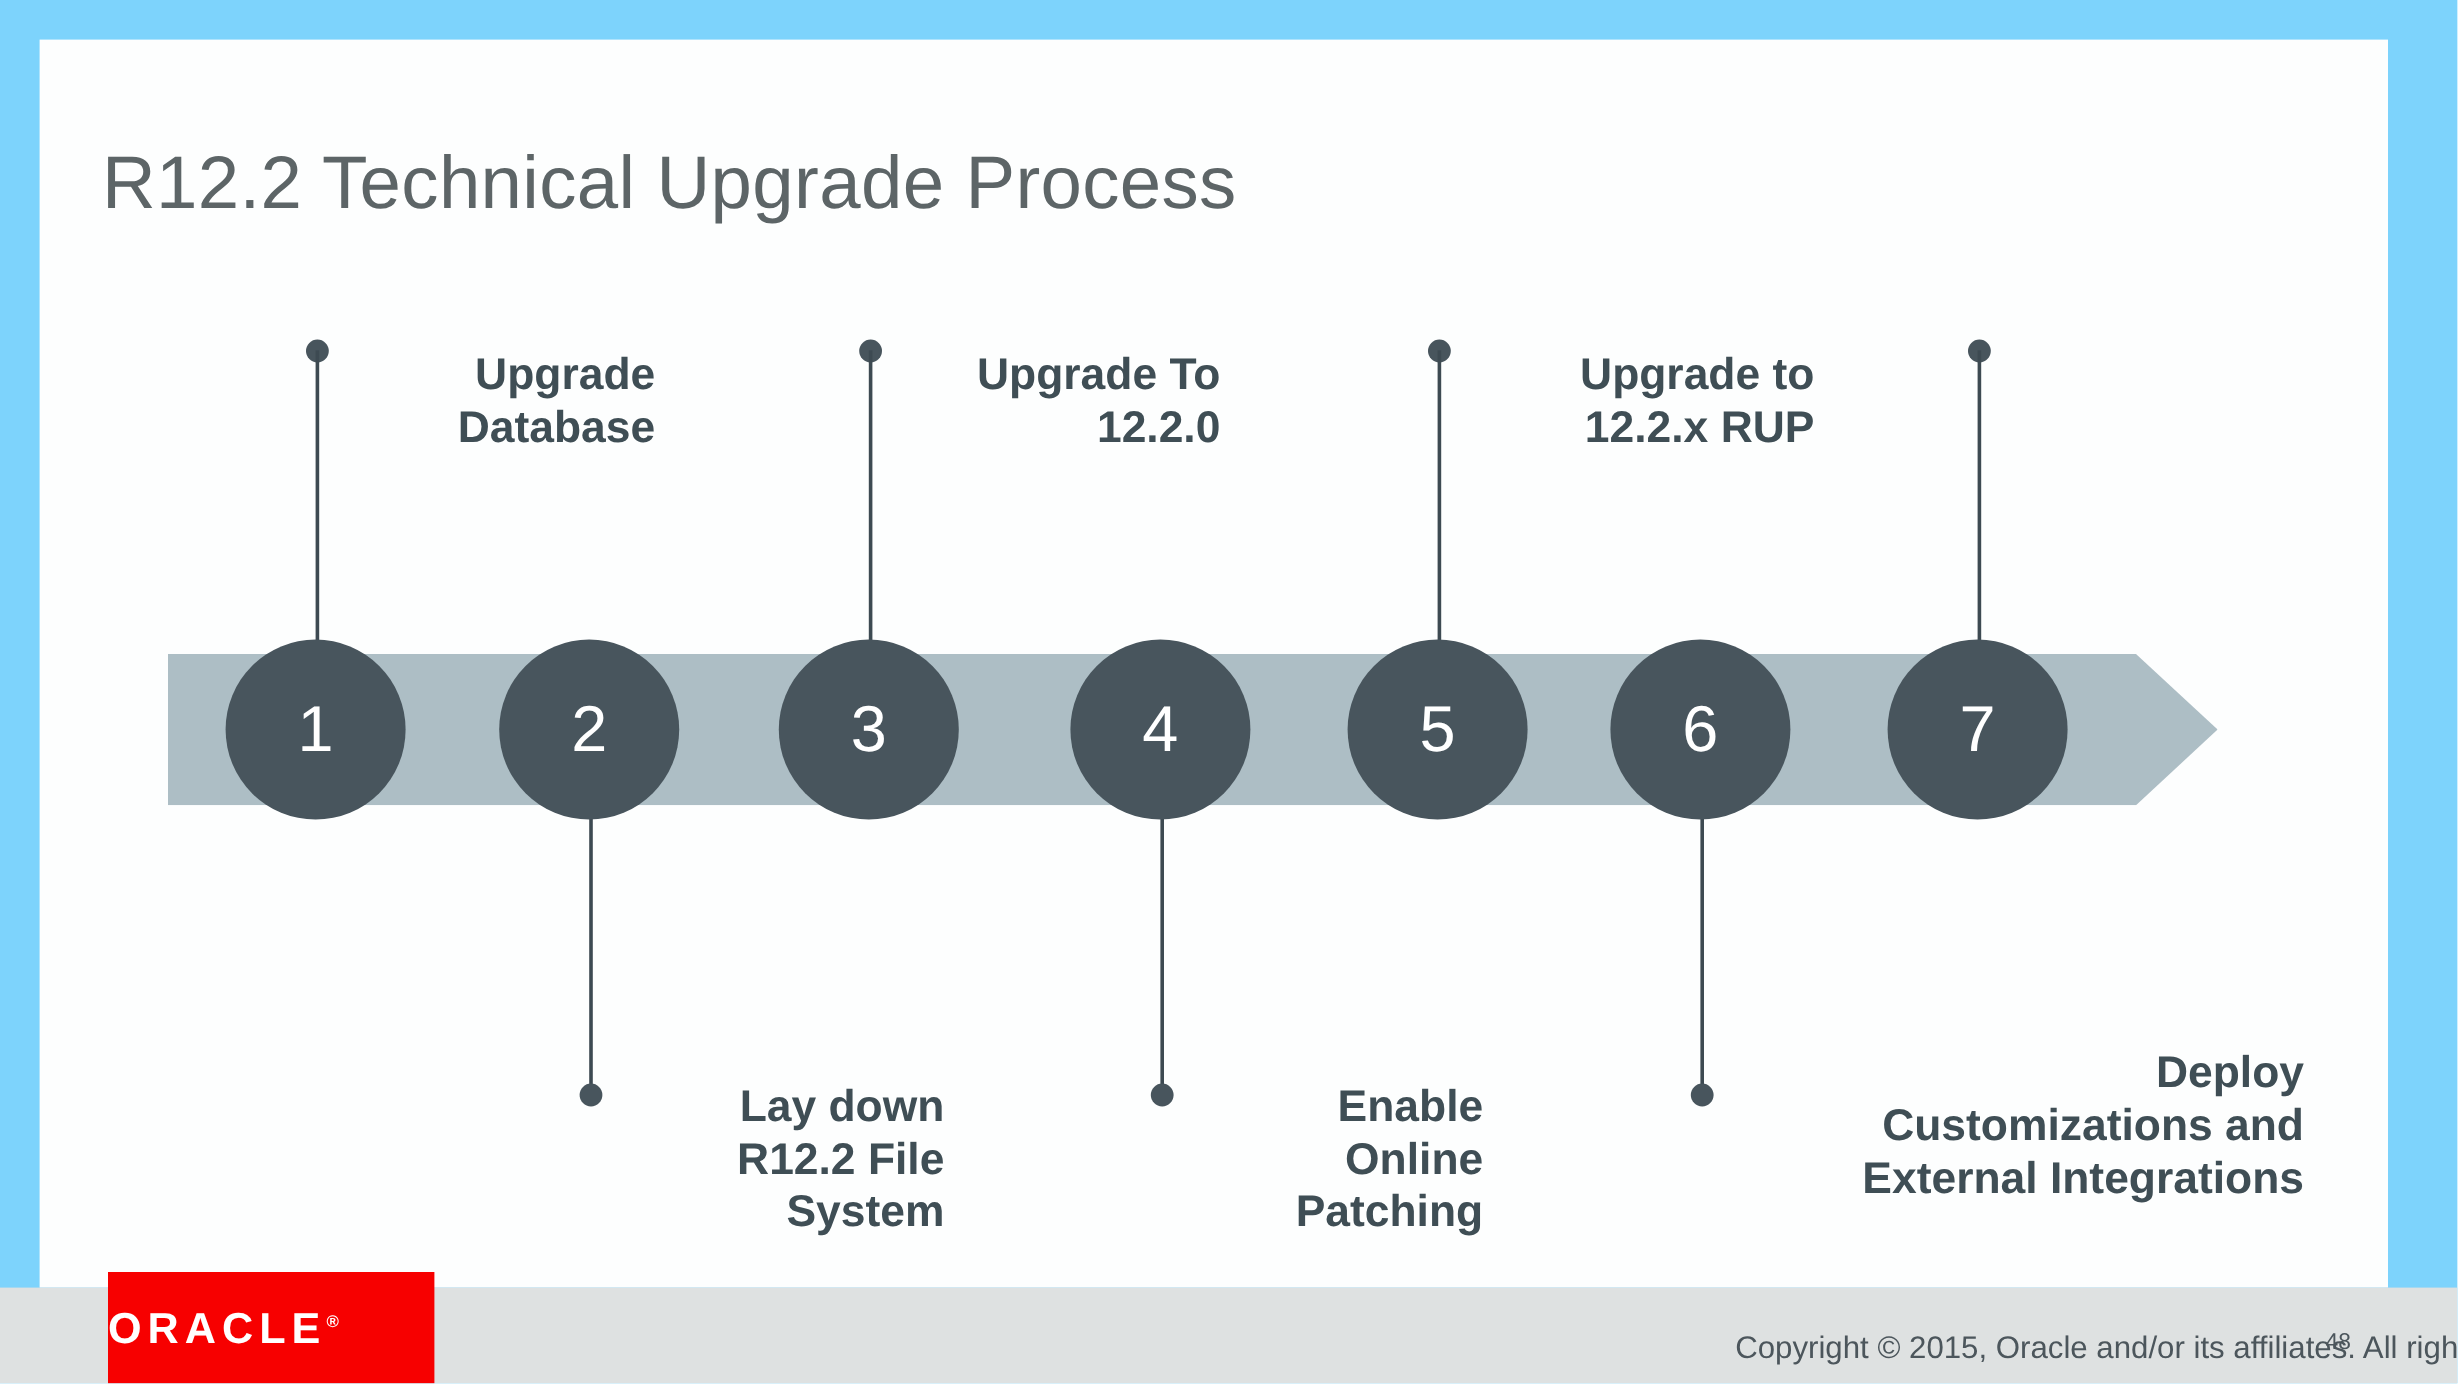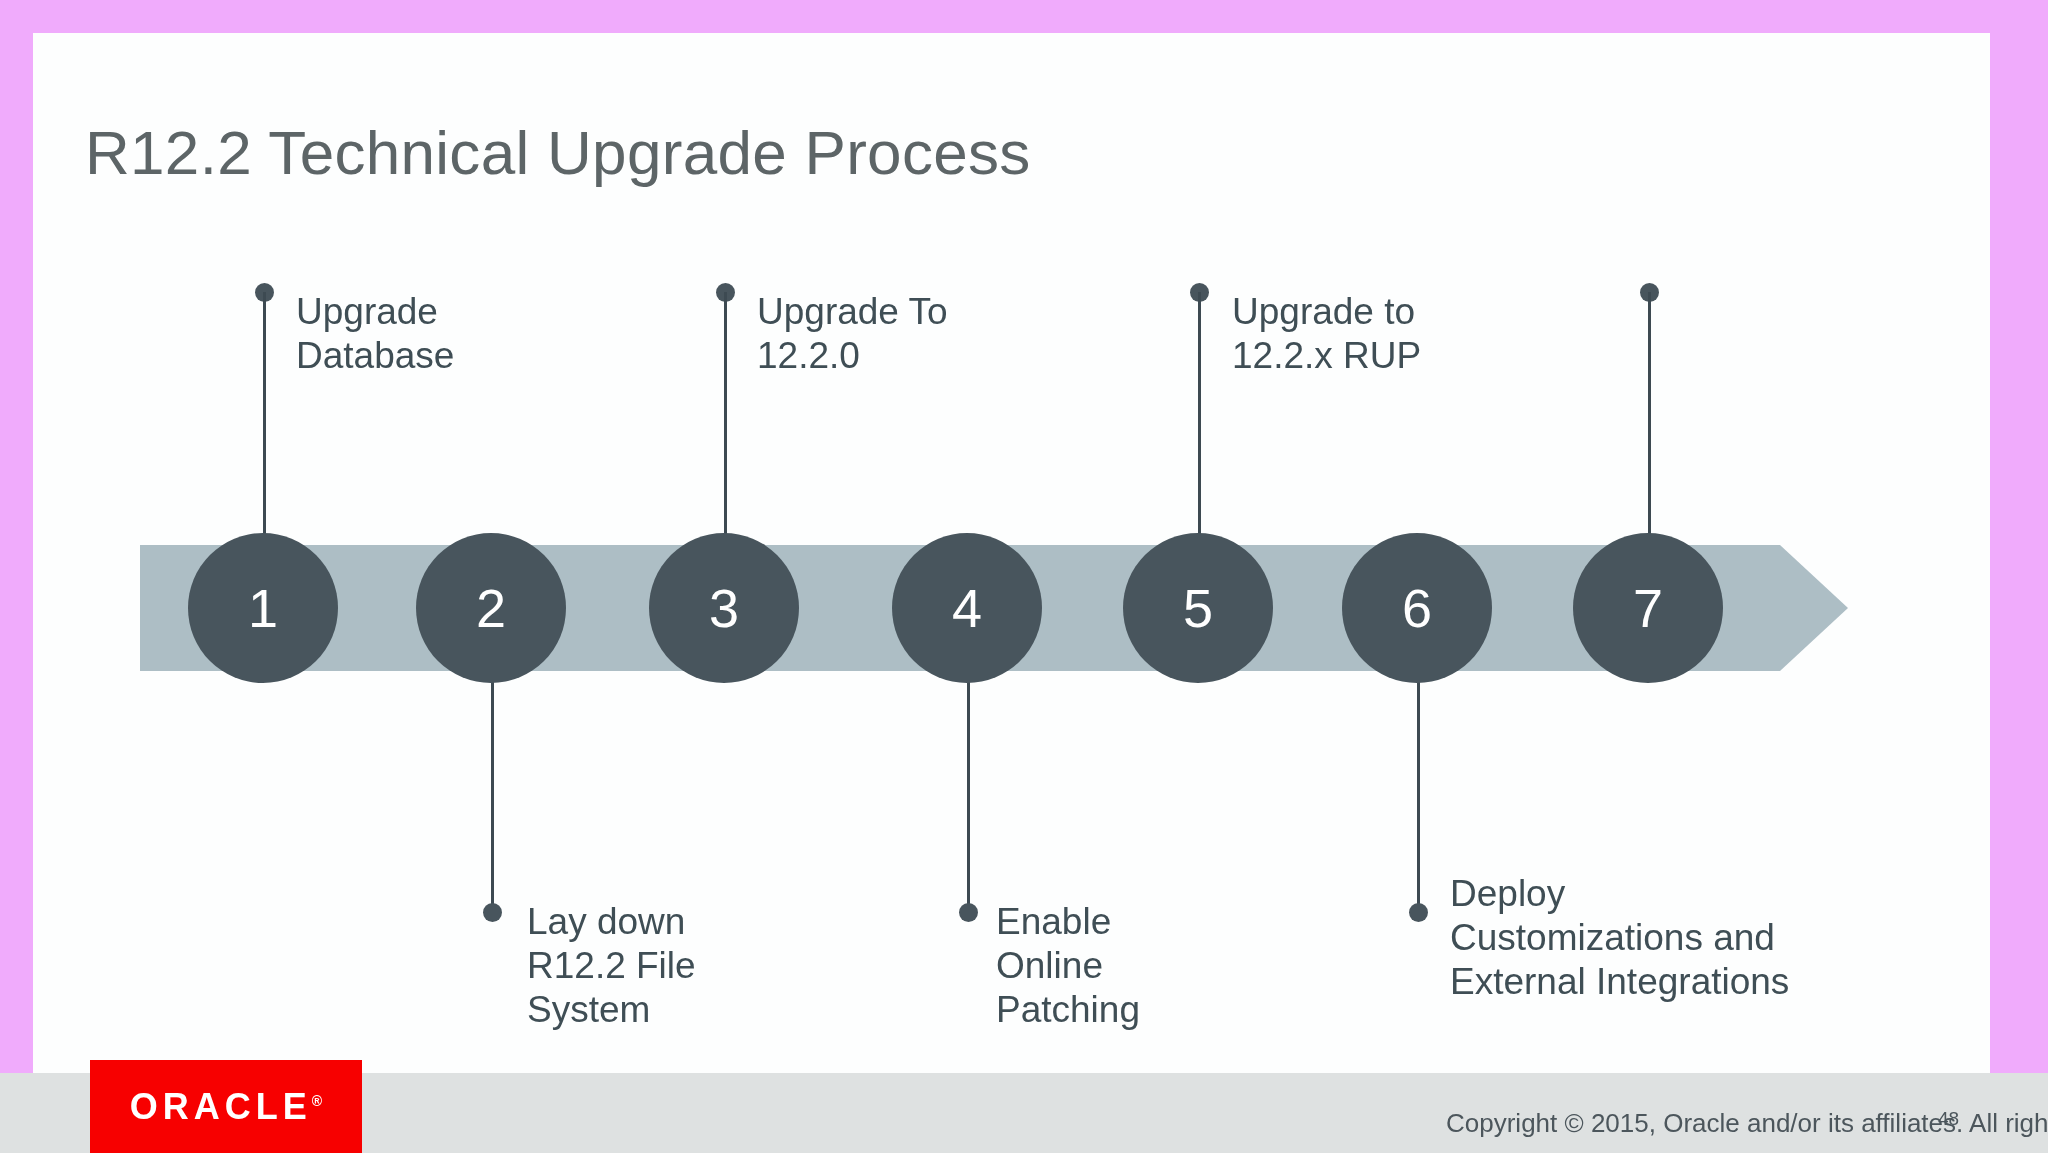"R12.2 Technical Upgrade Process" #slide-root { background: #f0abfc -> #7dd3fc }
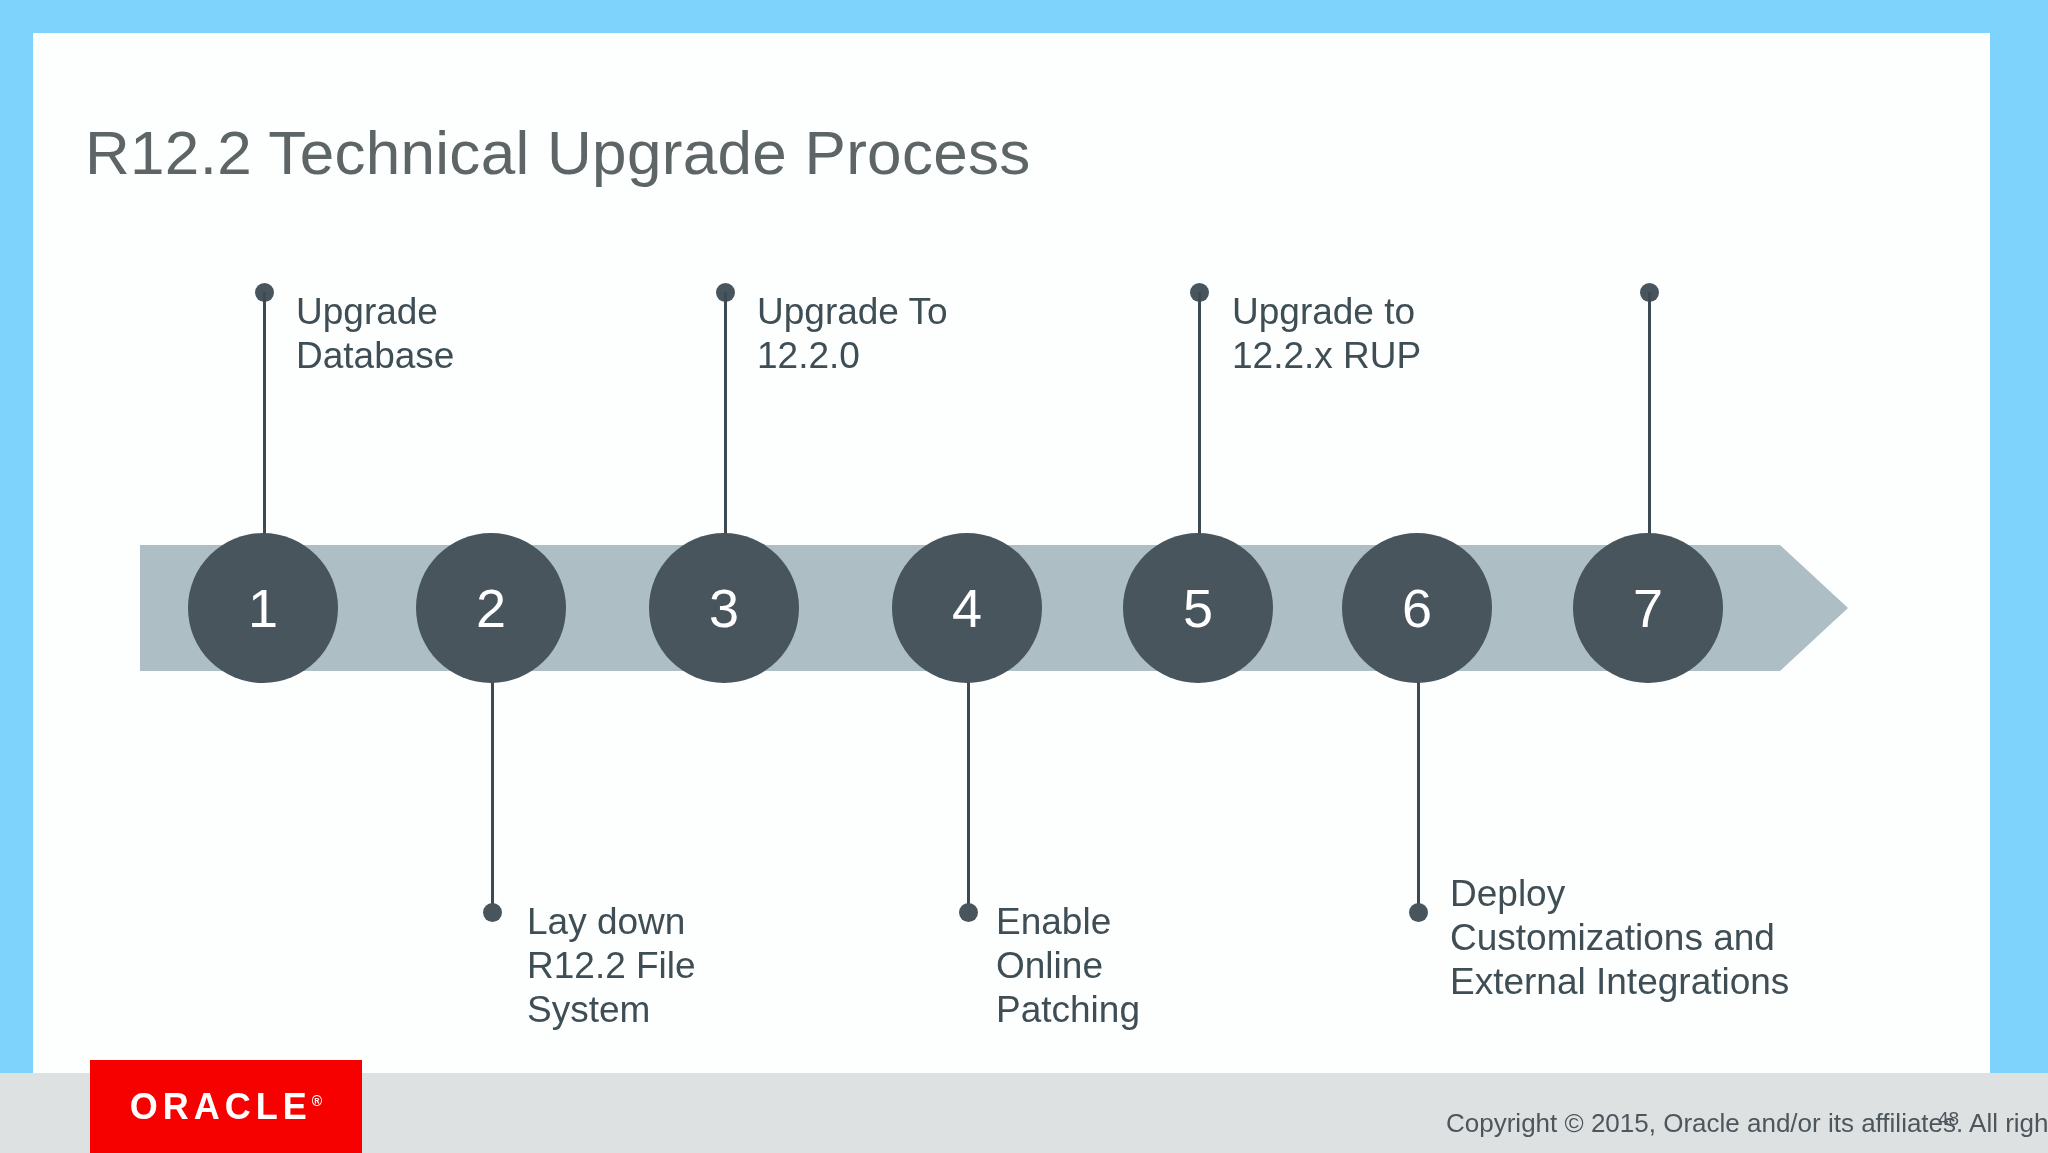"Upgrade" .callout-label { font-weight: 400 -> 700; text-align: none -> right }
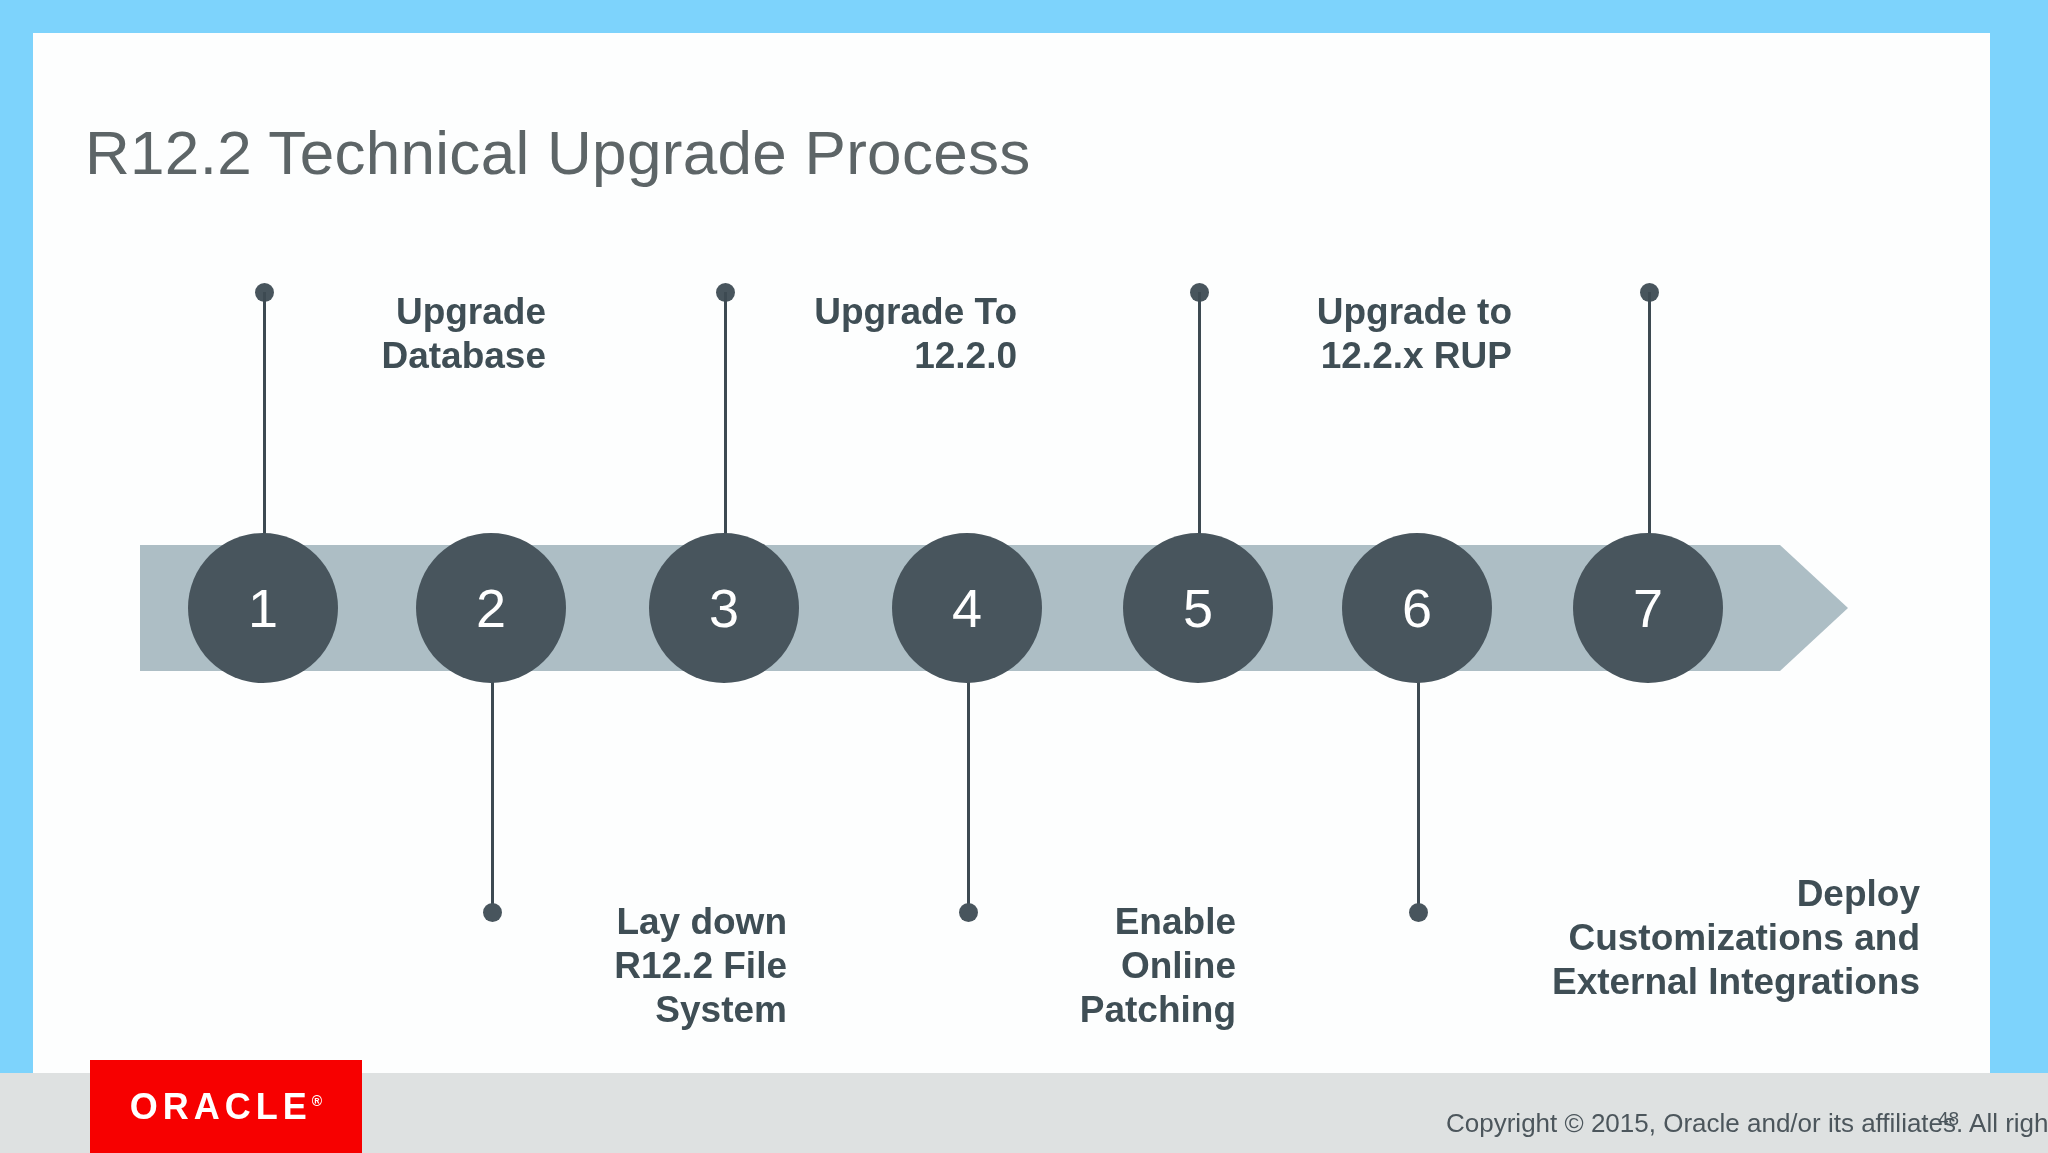"ORACLE®" #oracle-logo { justify-content: center -> none }
